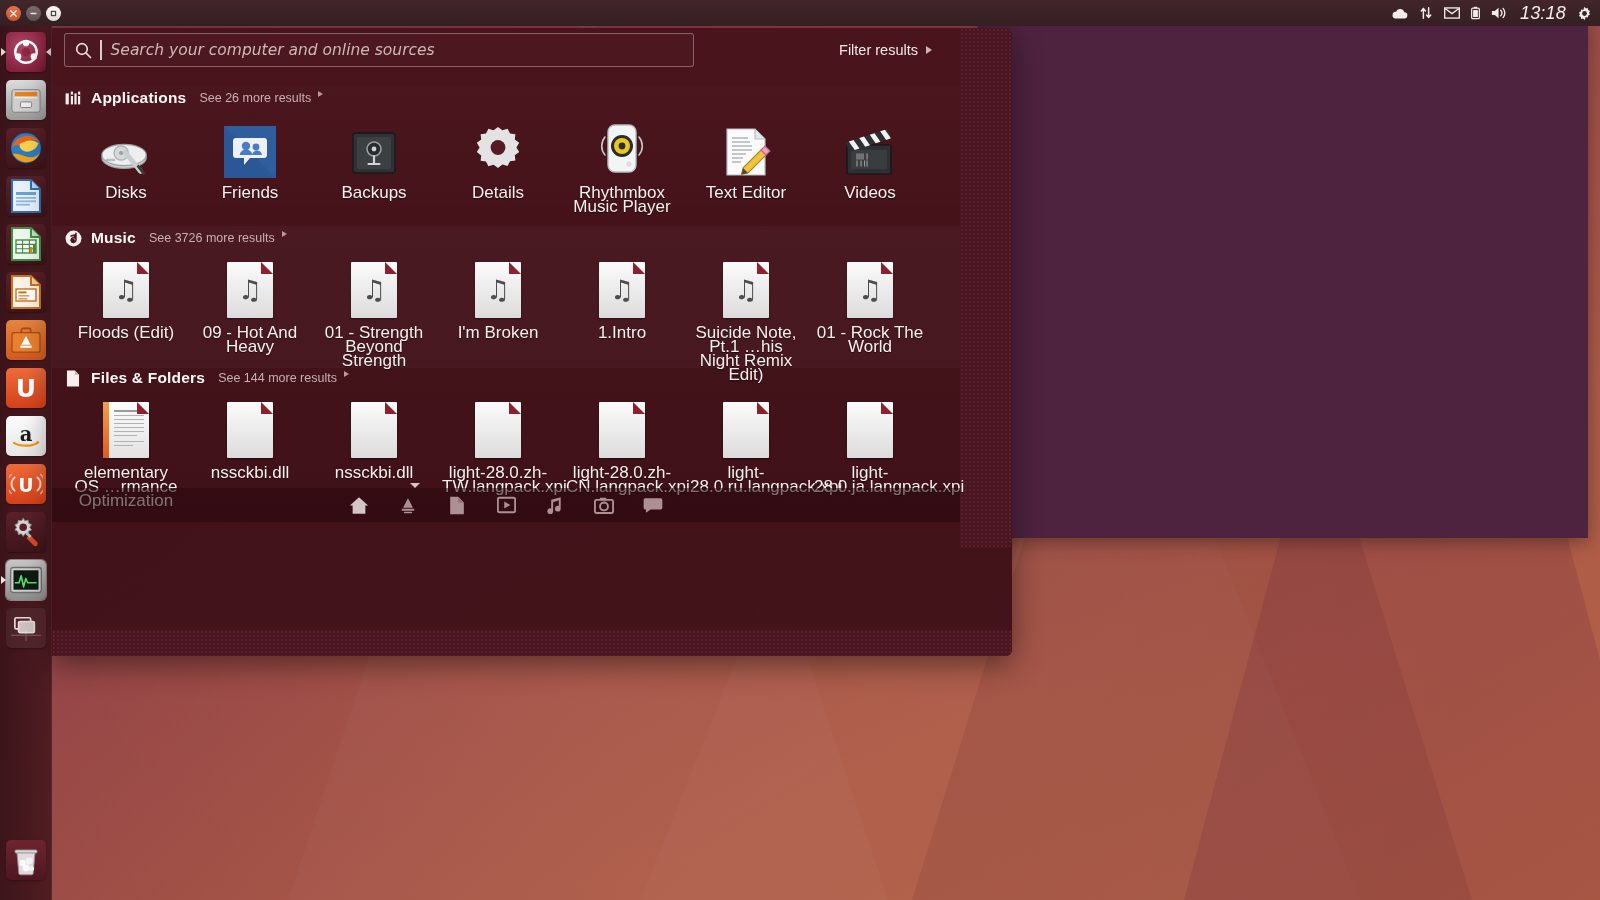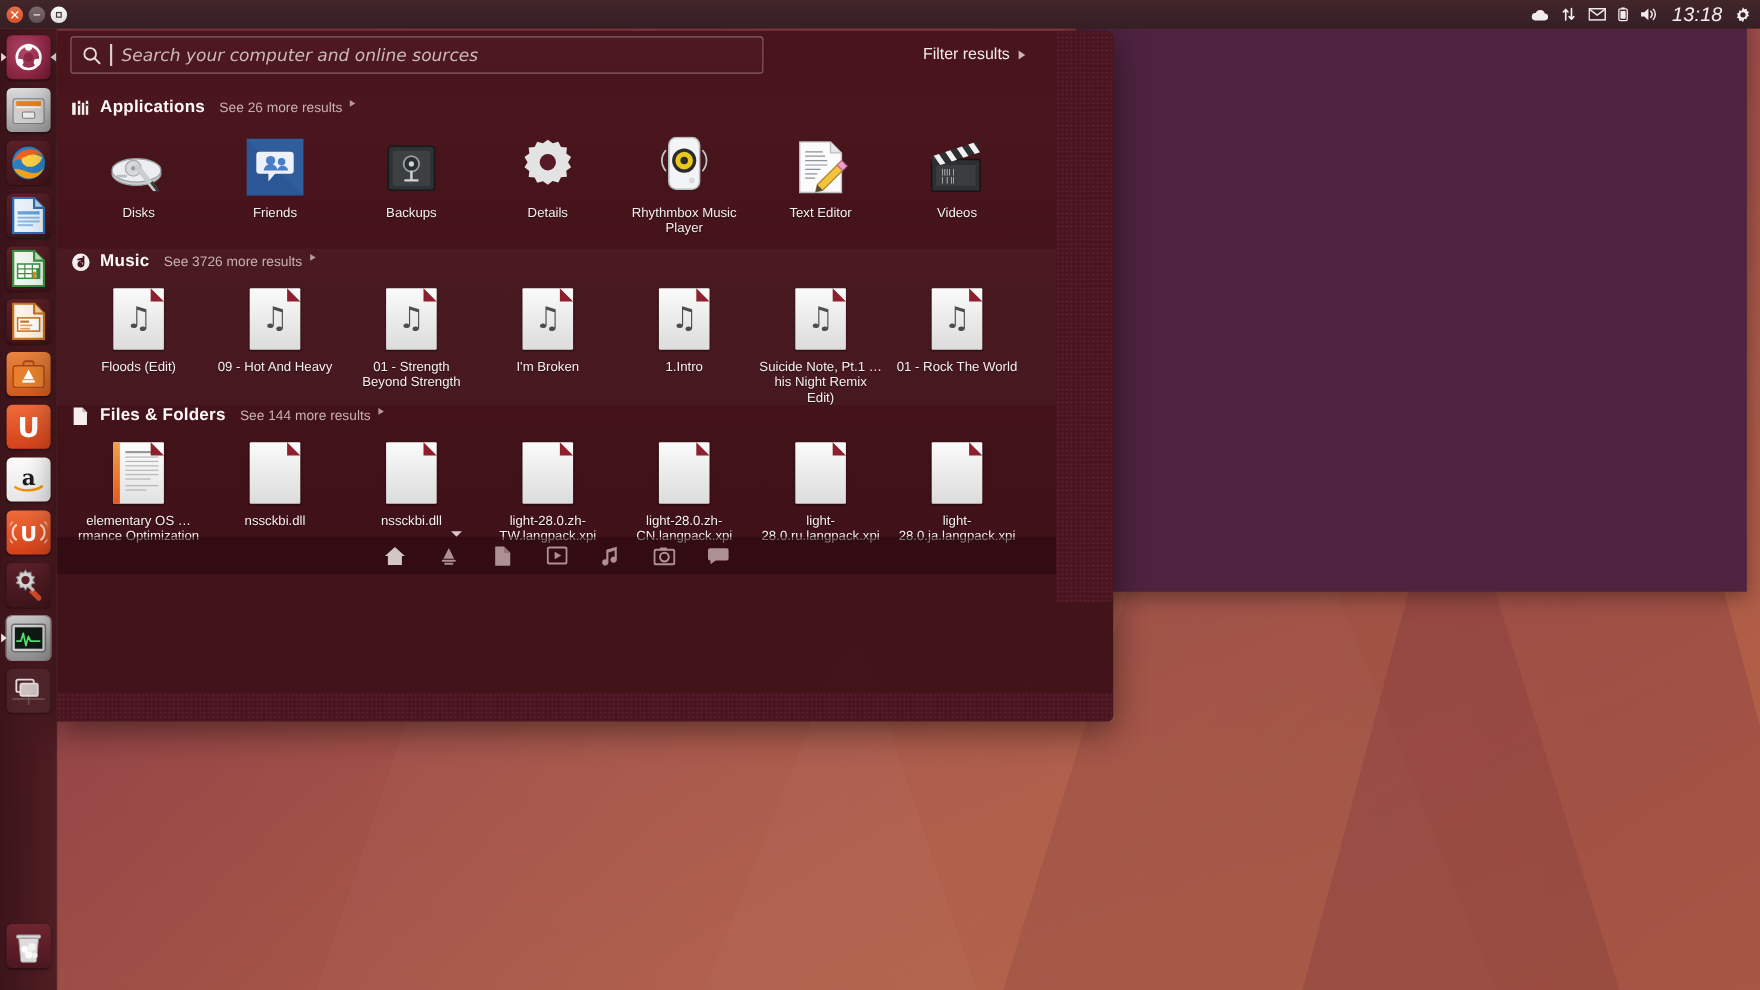"Disks" .cell .lbl { font-size: 12px -> 17px }
